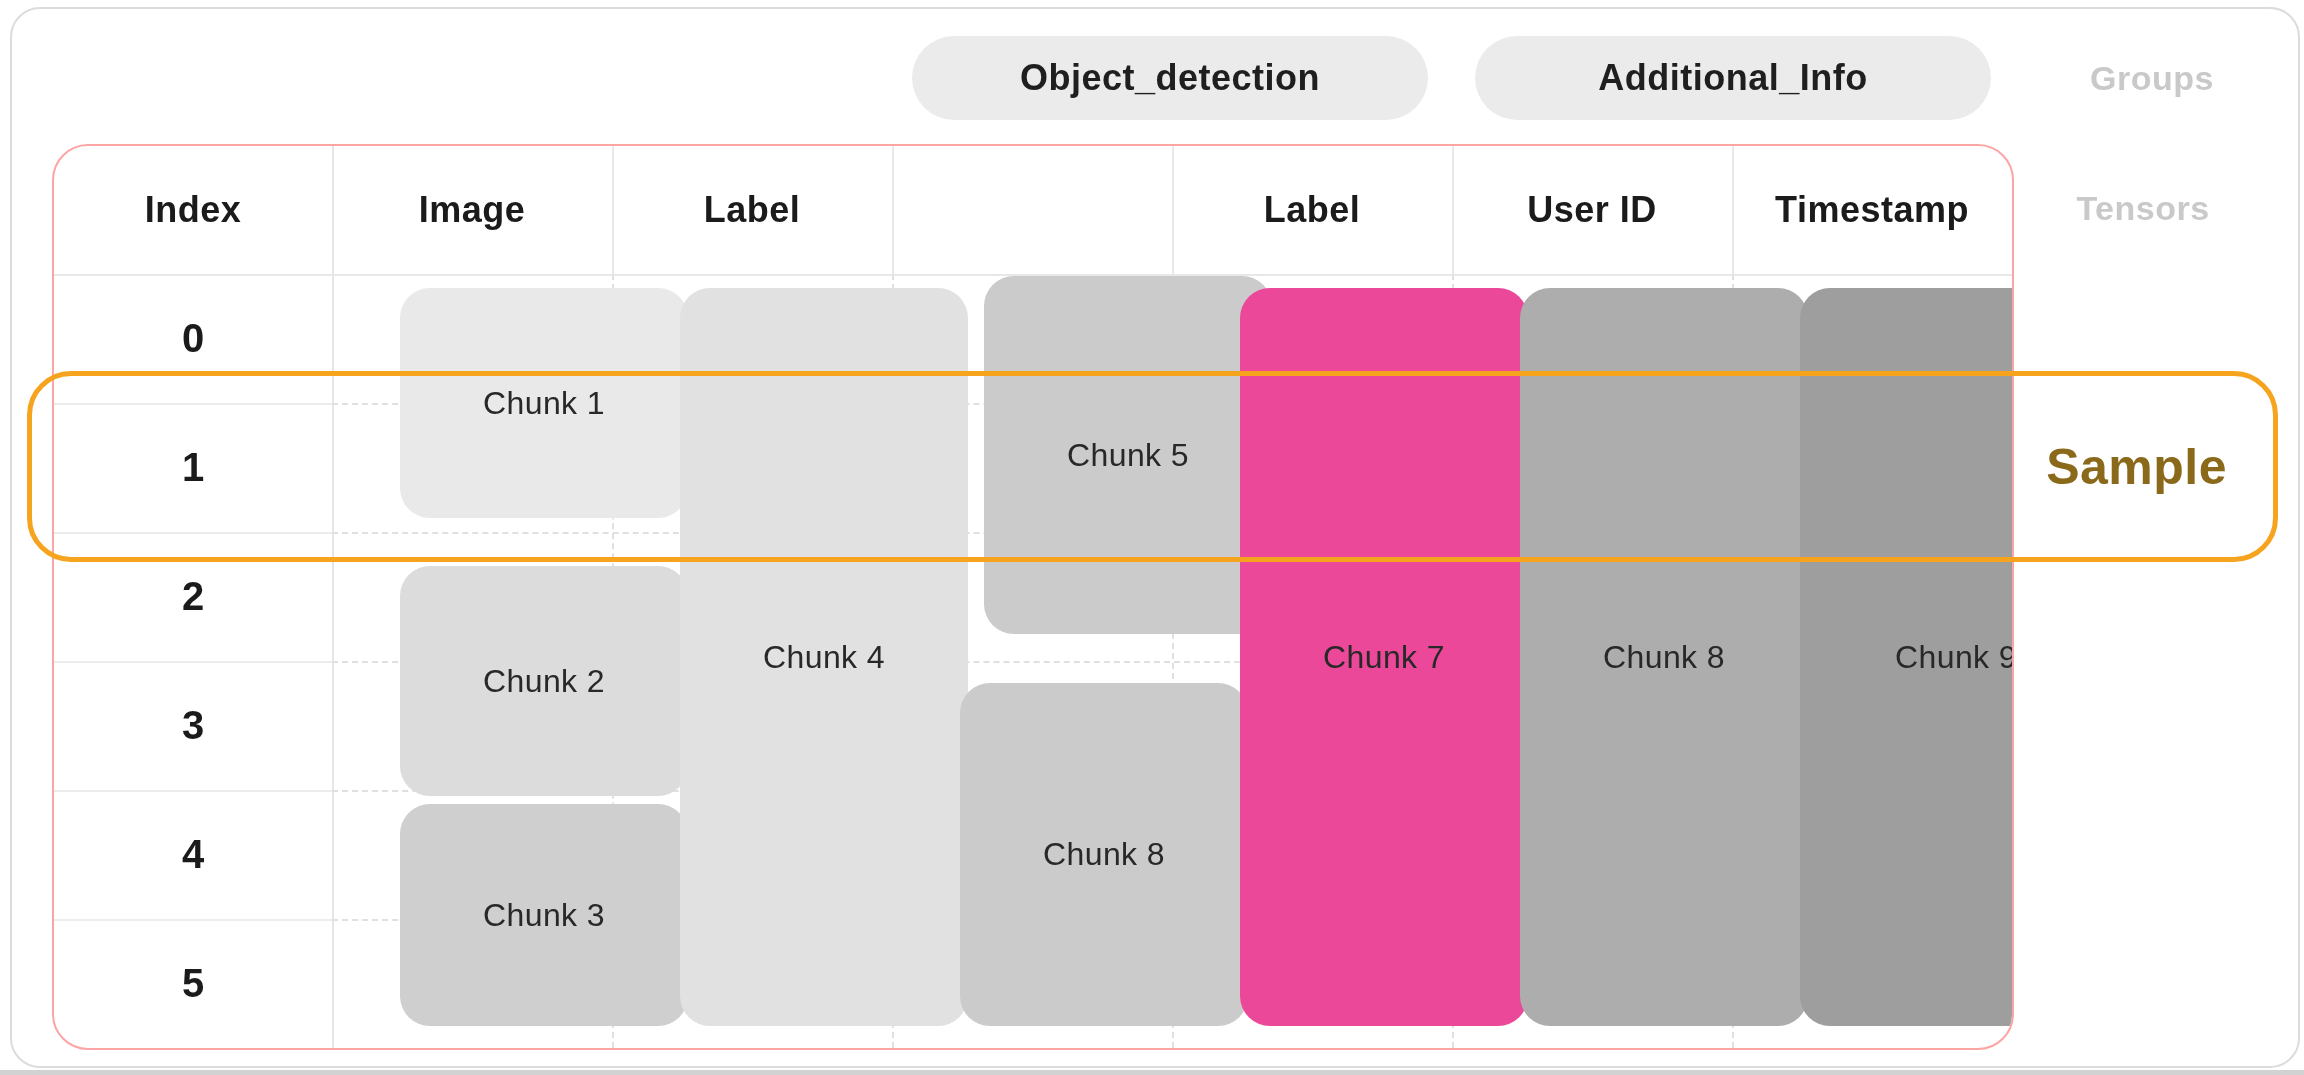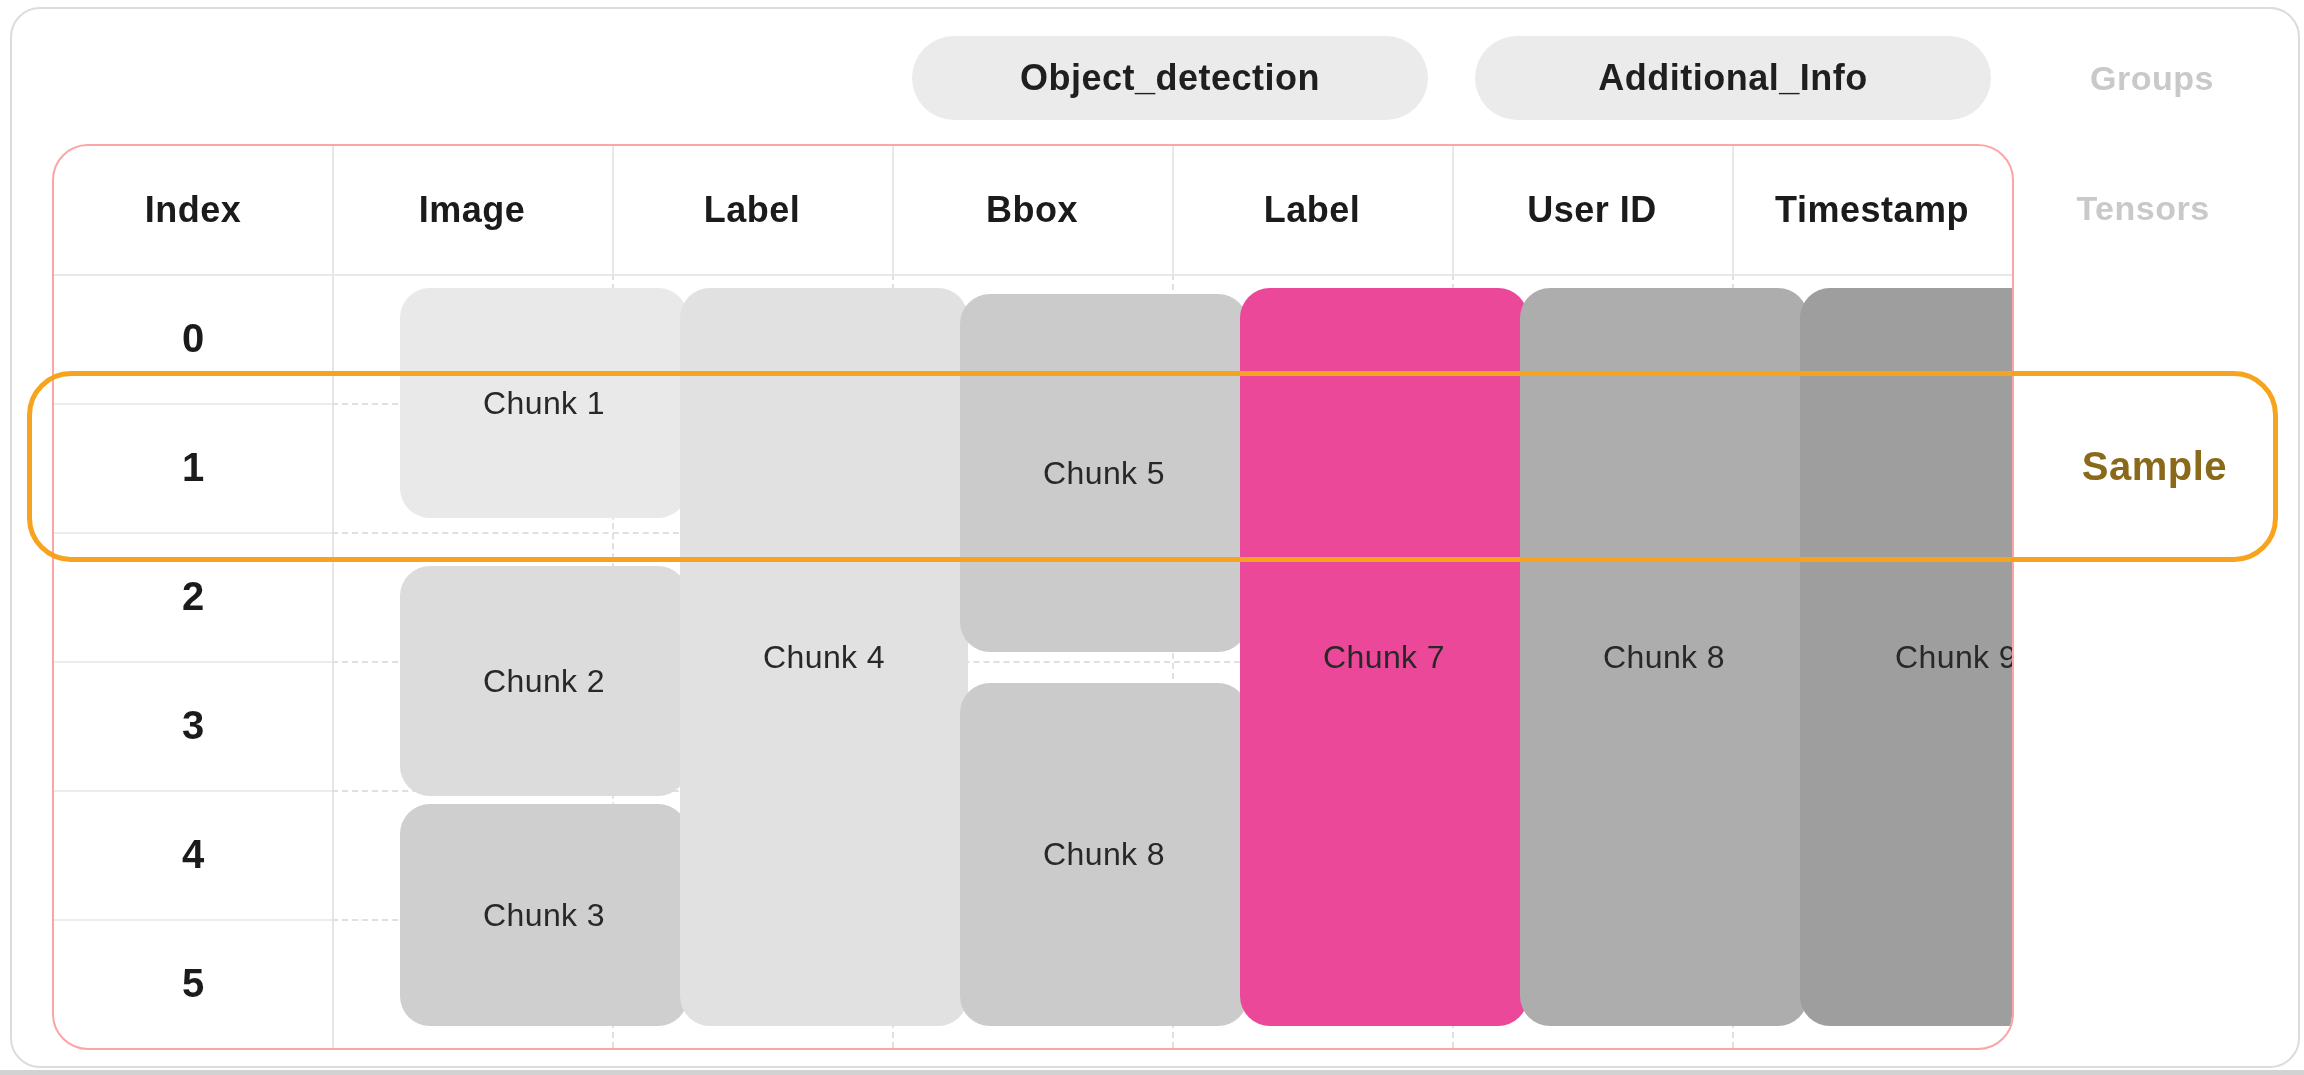"Bbox" div.hcell { html: <div>Bbox</div> -> none }
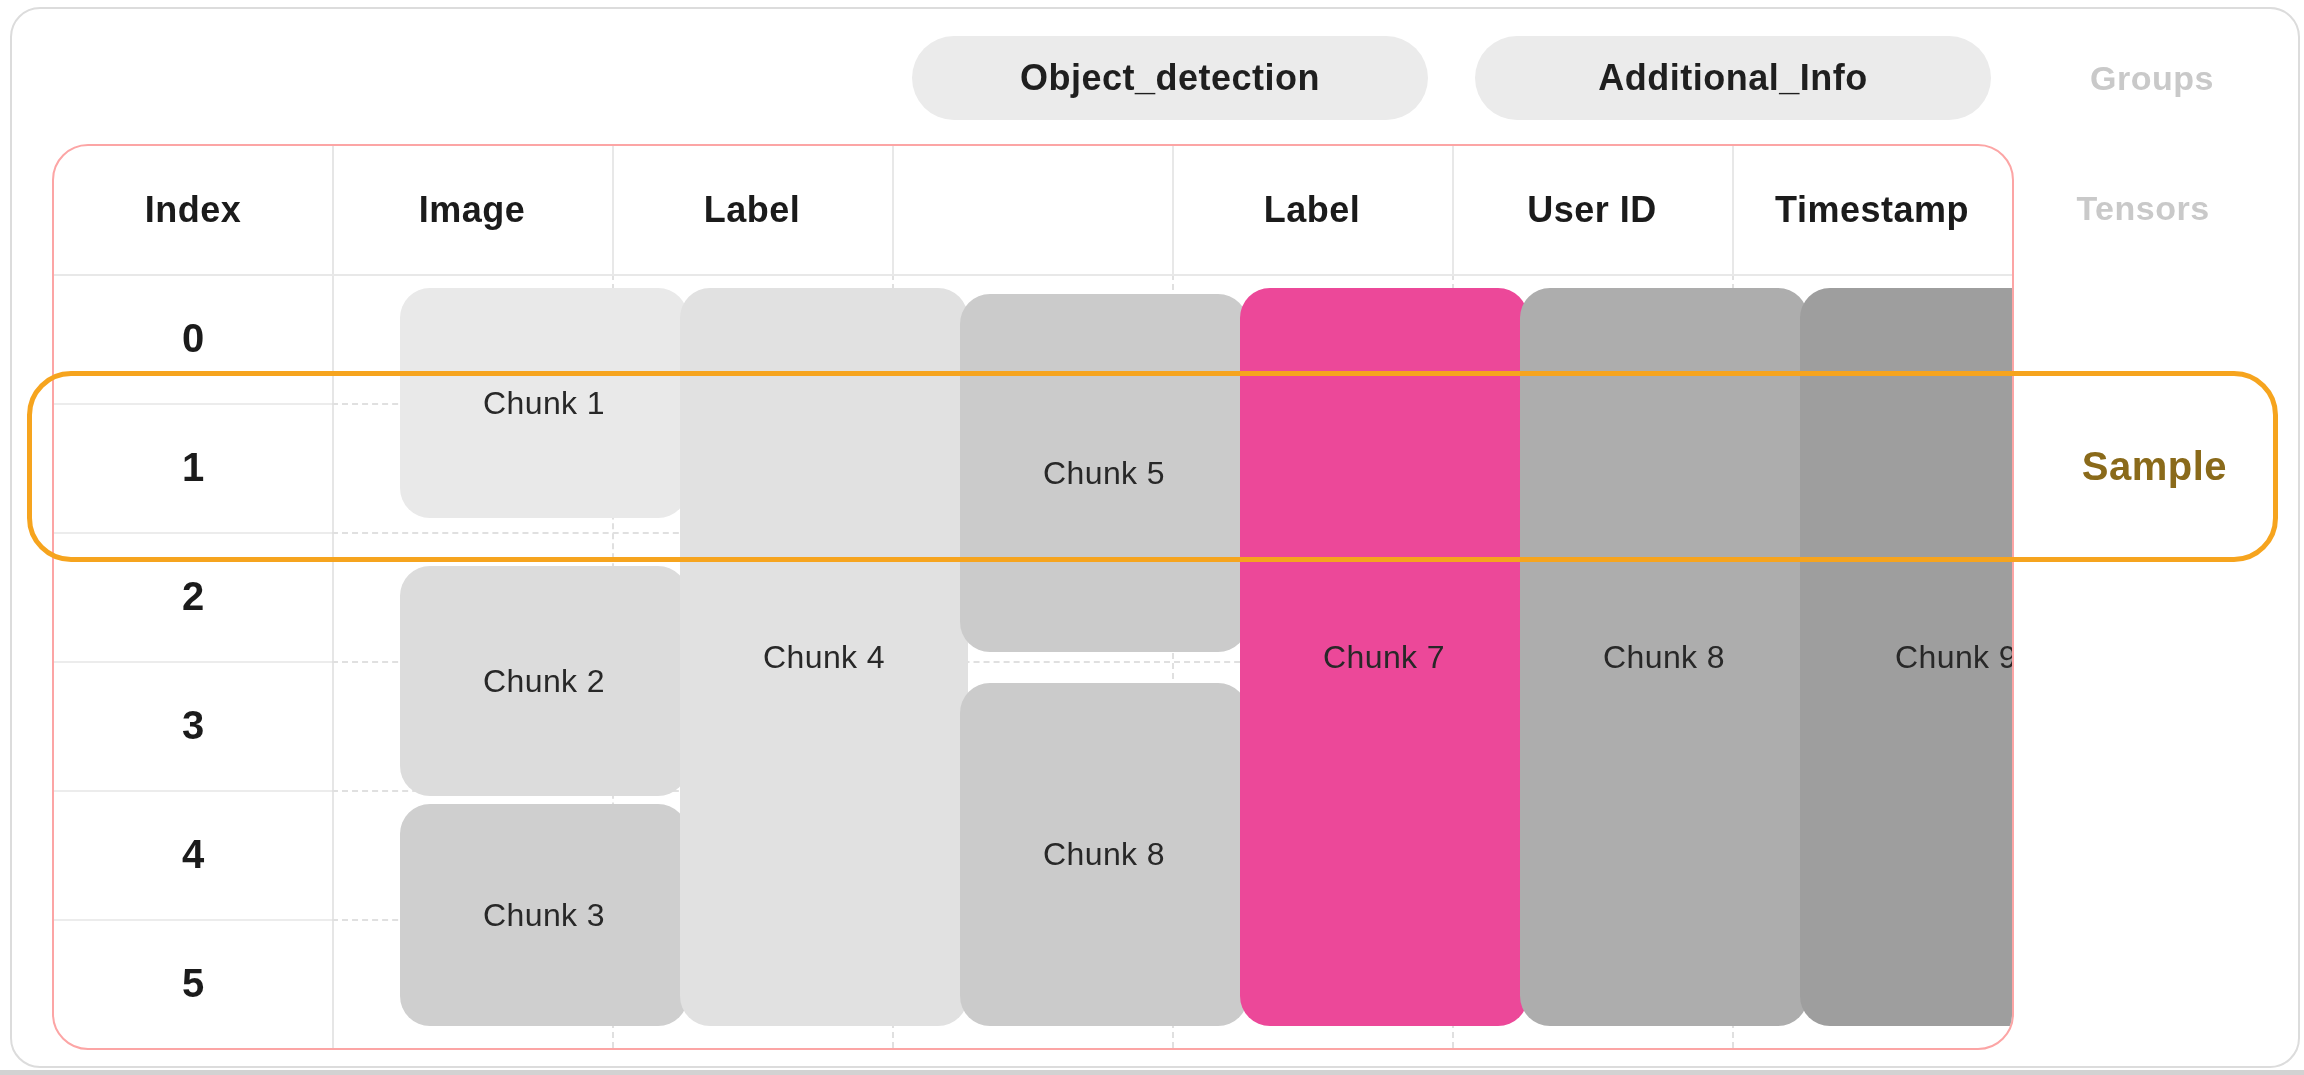"Chunk 5" .chunk-5 { margin-left: none -> 24px; top: 148px -> 130px }
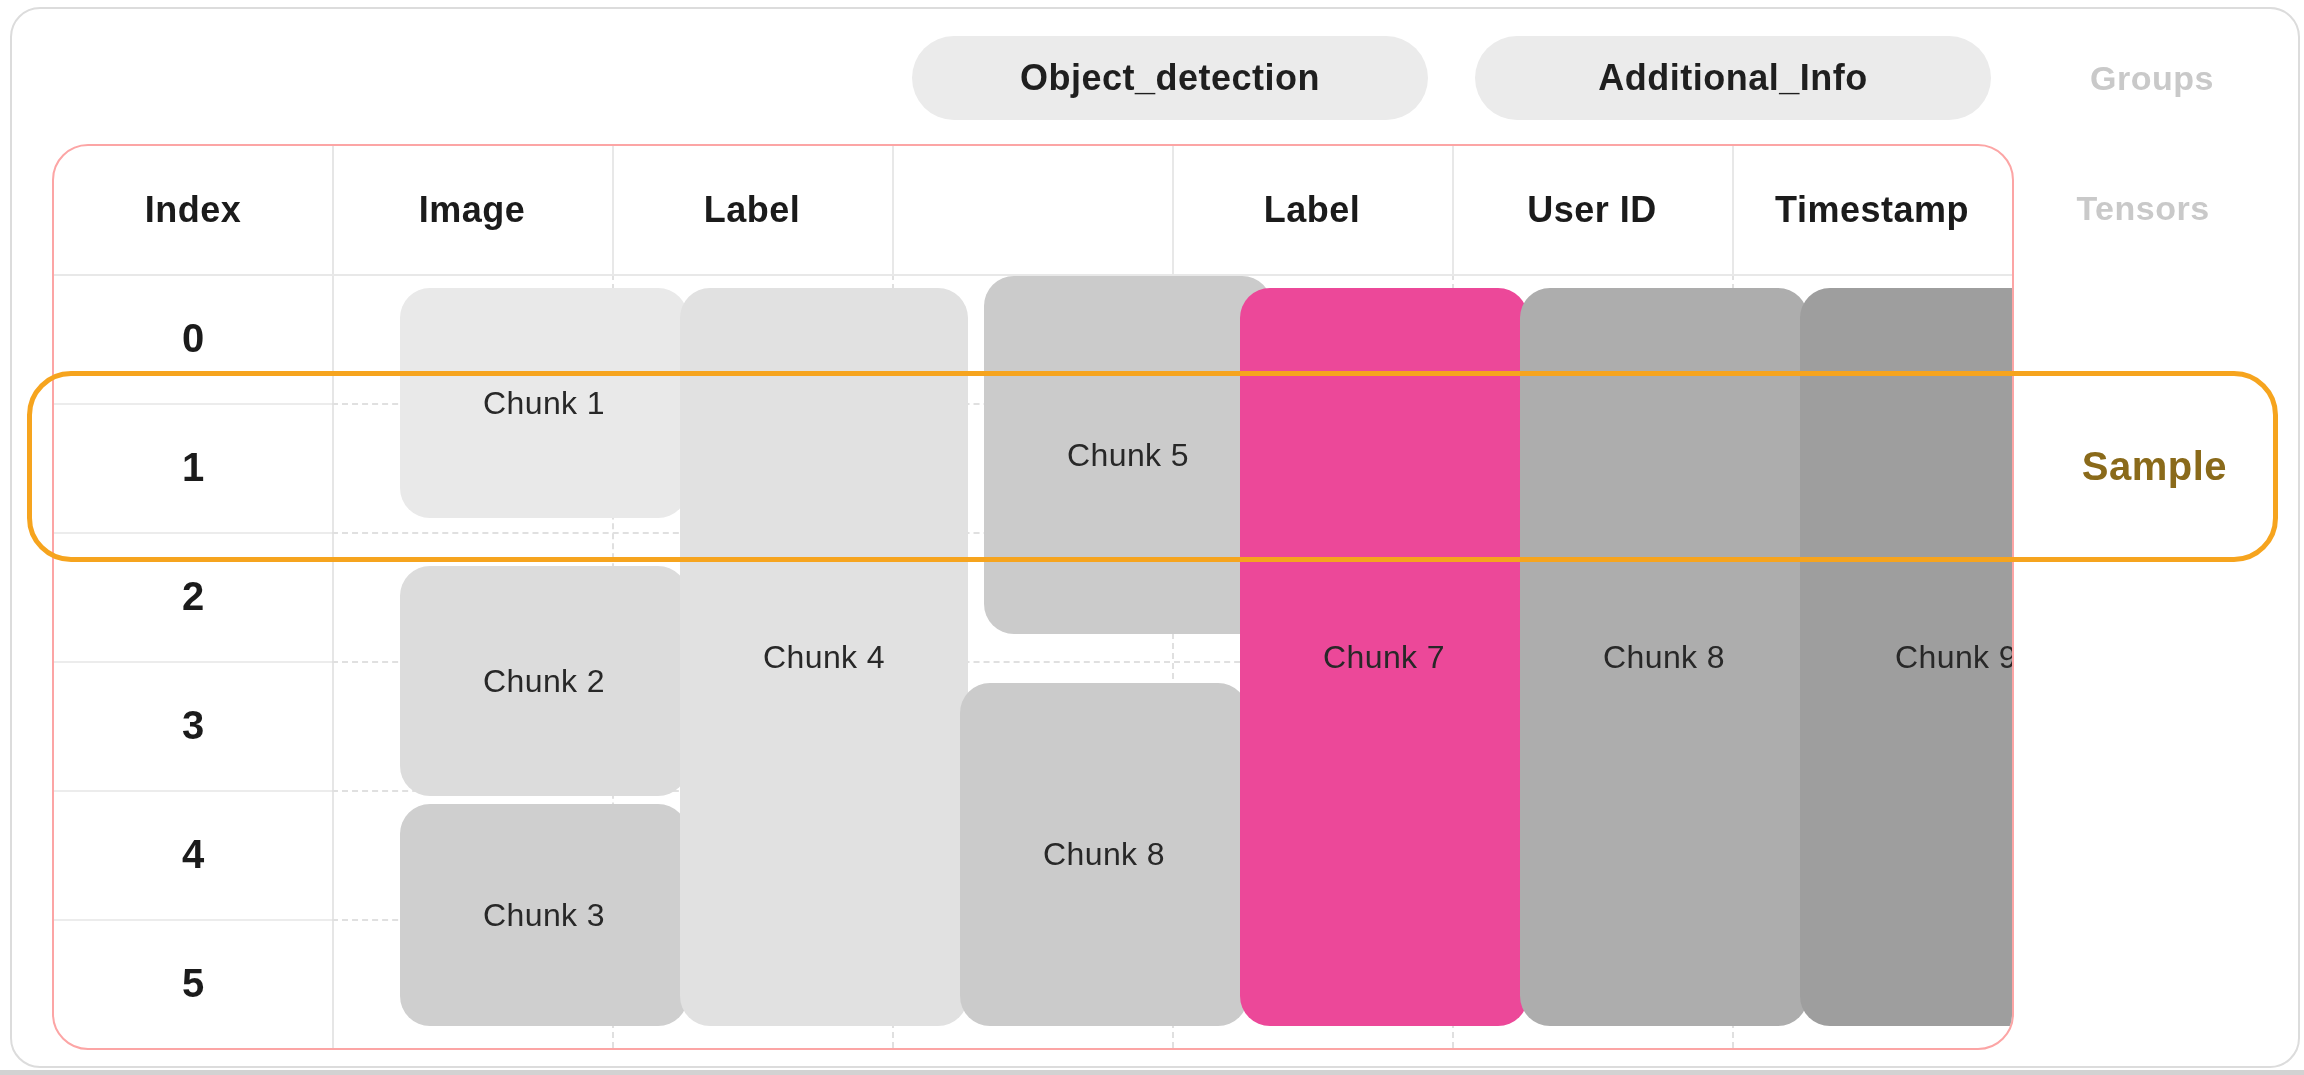"Sample" .sample-label { font-size: 40px -> 50px }
